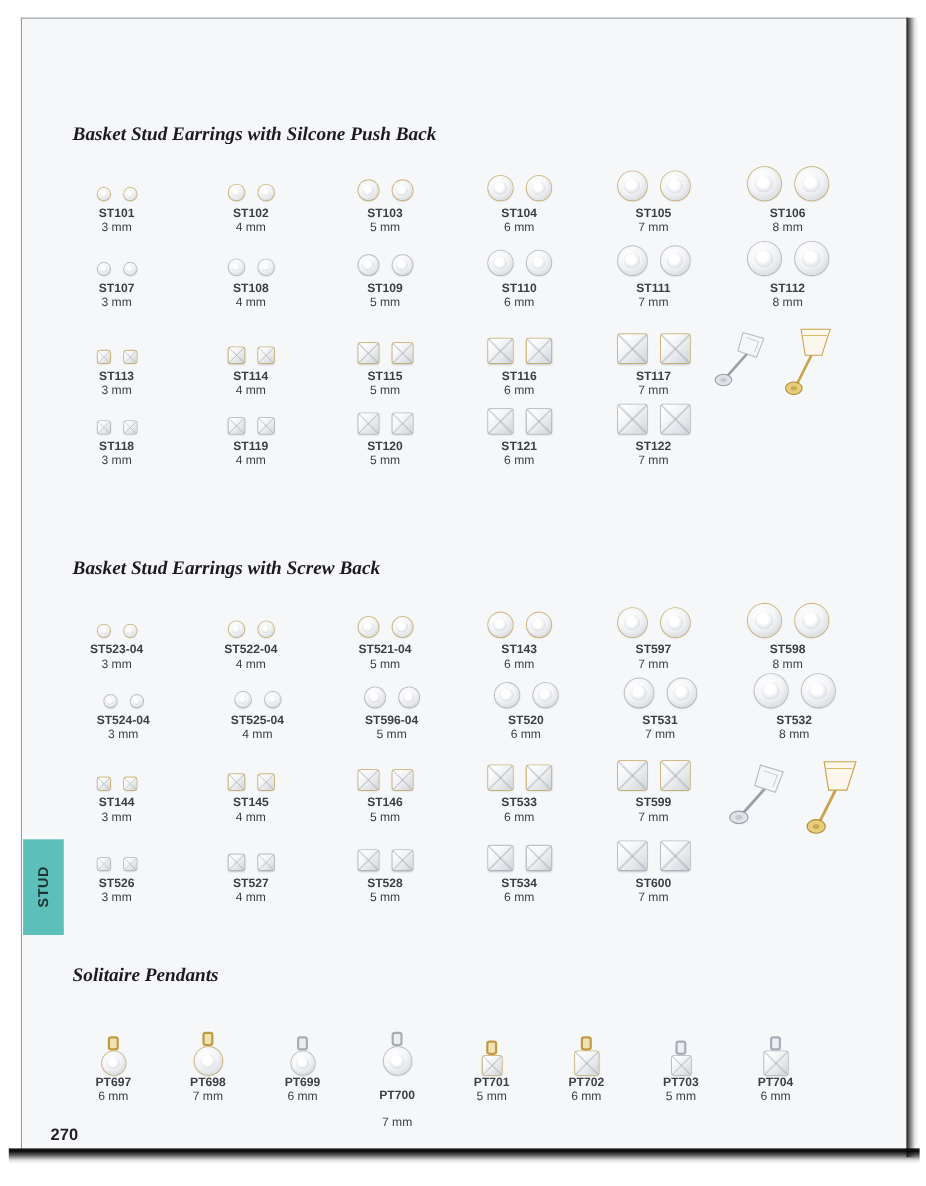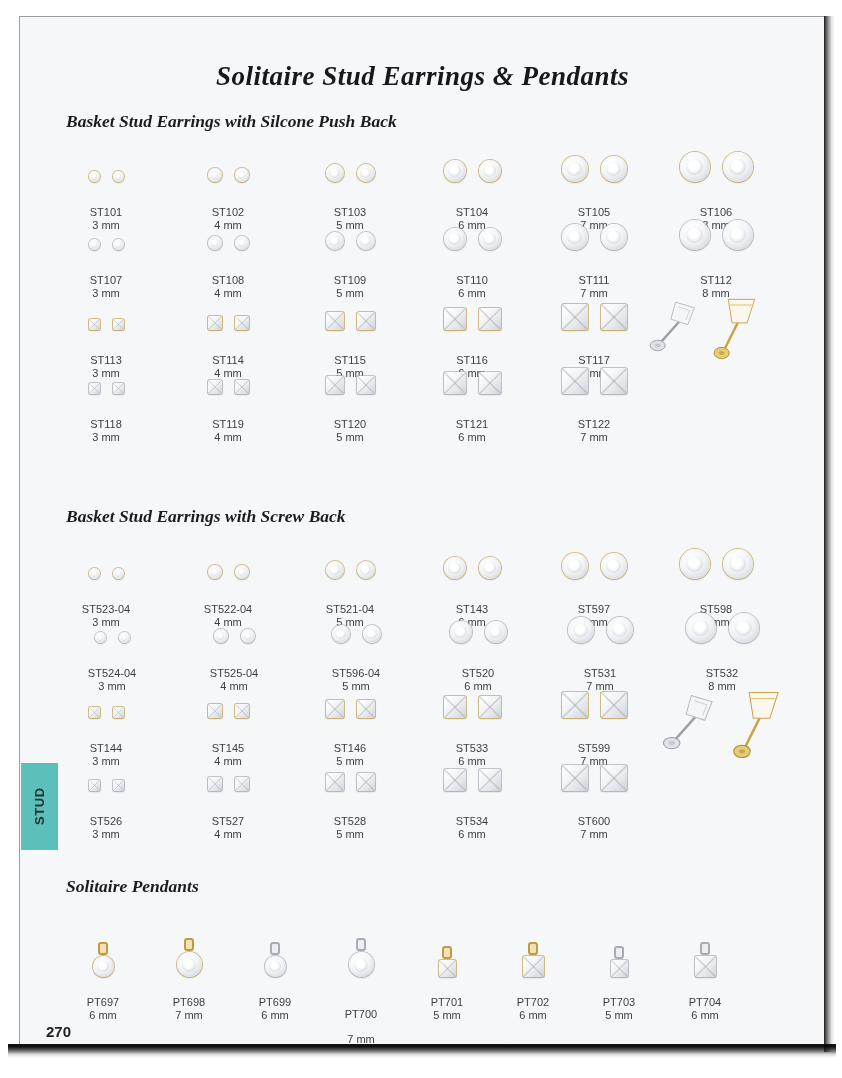"Solitaire Stud Earrings & Pendants" h1.title { html: <h1>Solitaire Stud Earrings &amp; Pendants</h1> -> none }
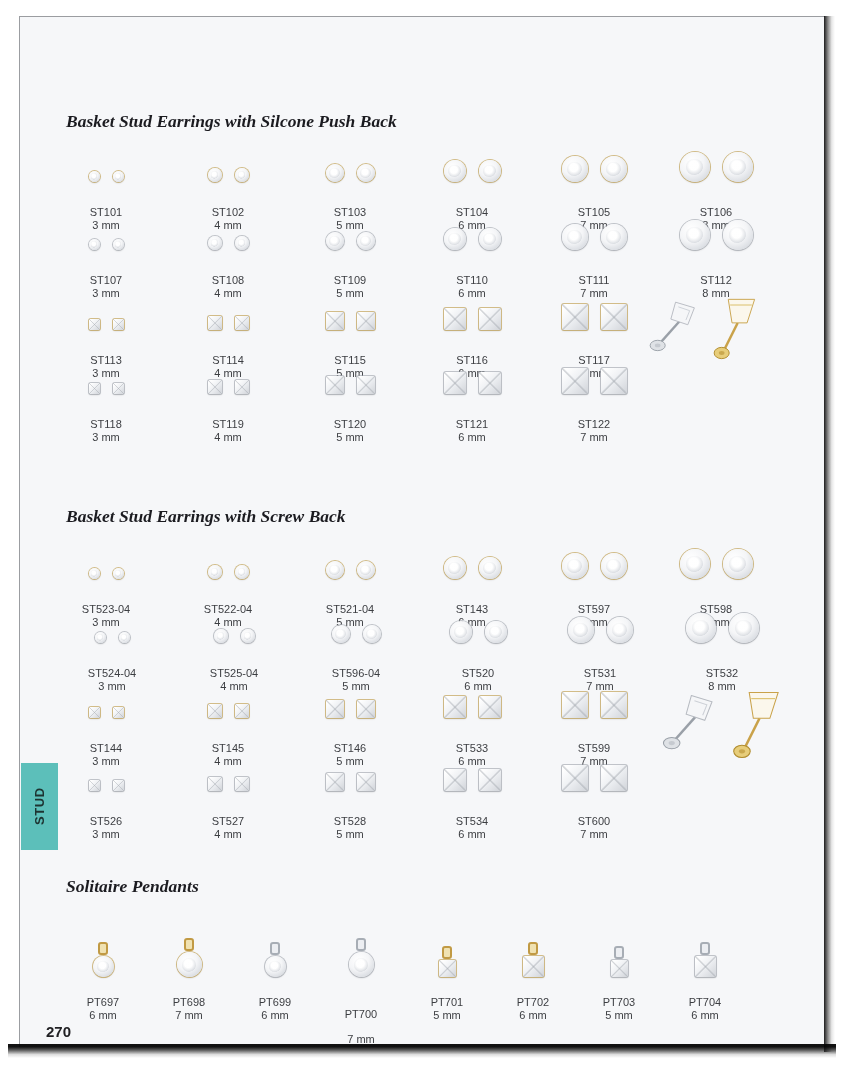"ST101" .code { font-weight: none -> bold; margin-top: 18px -> 0 }
